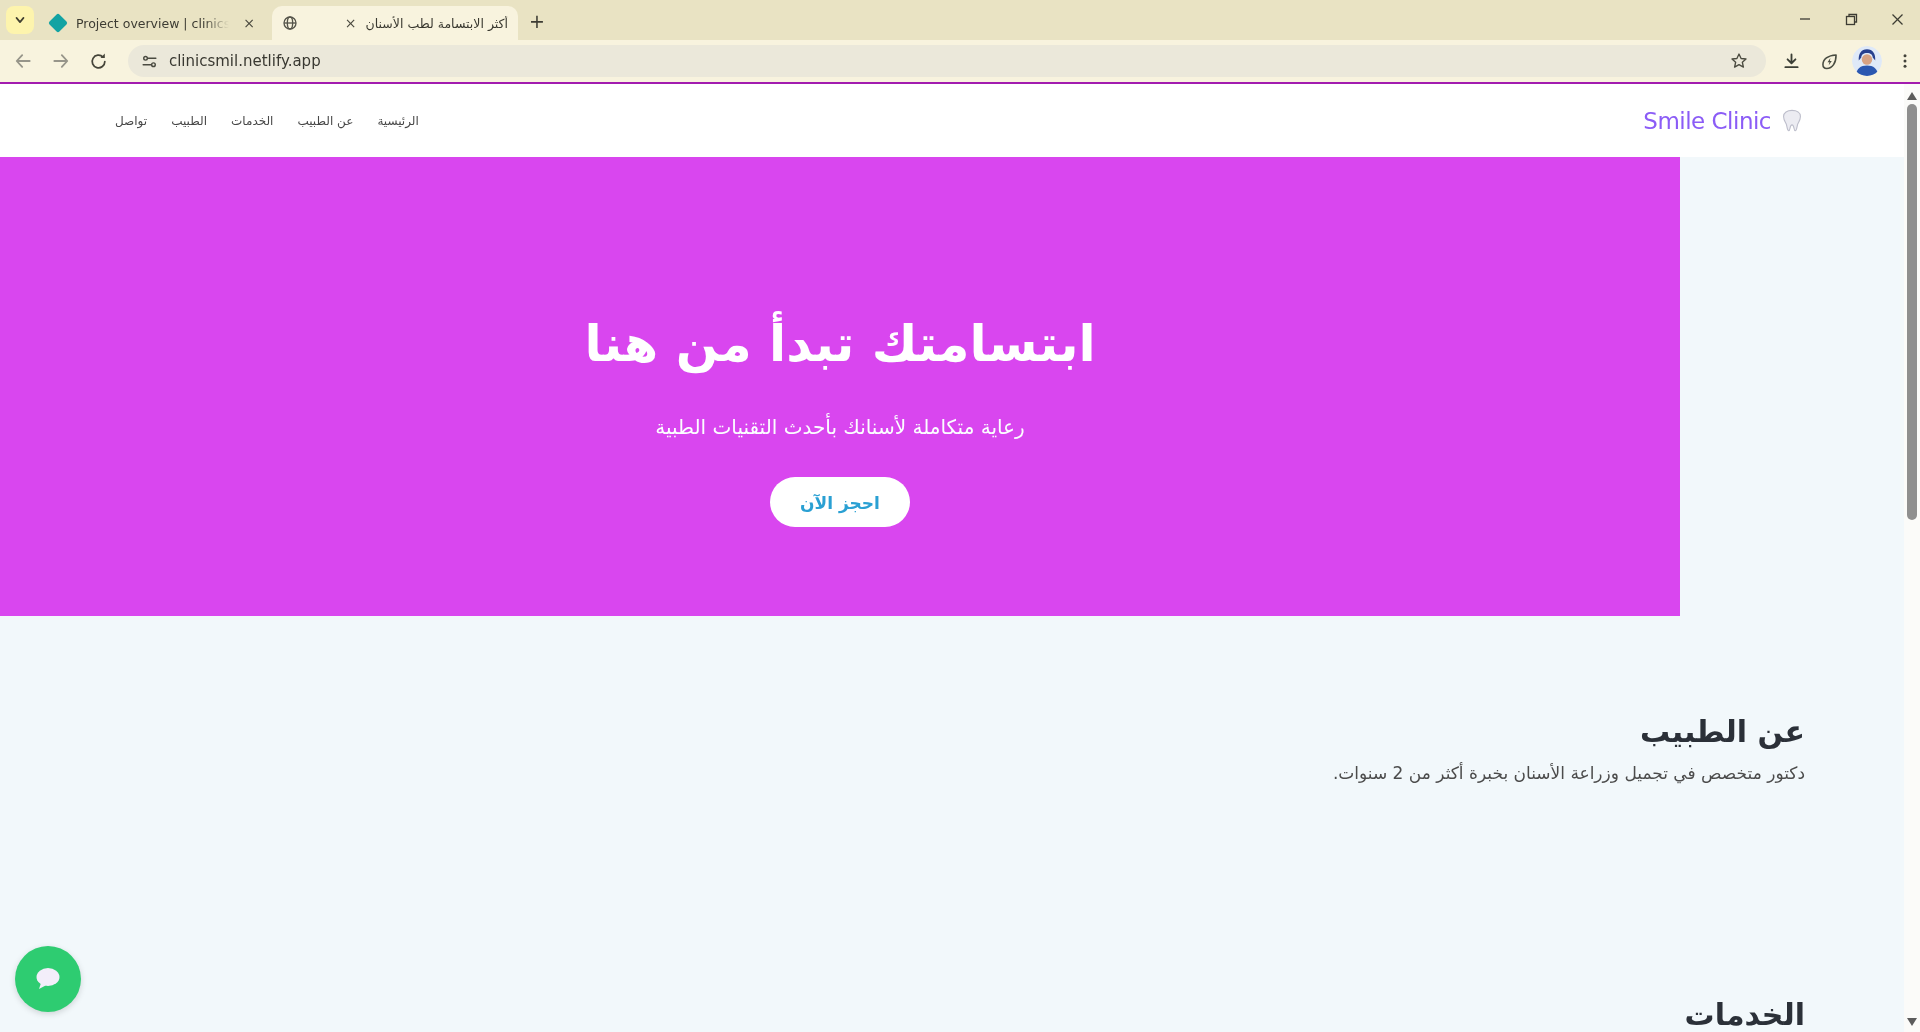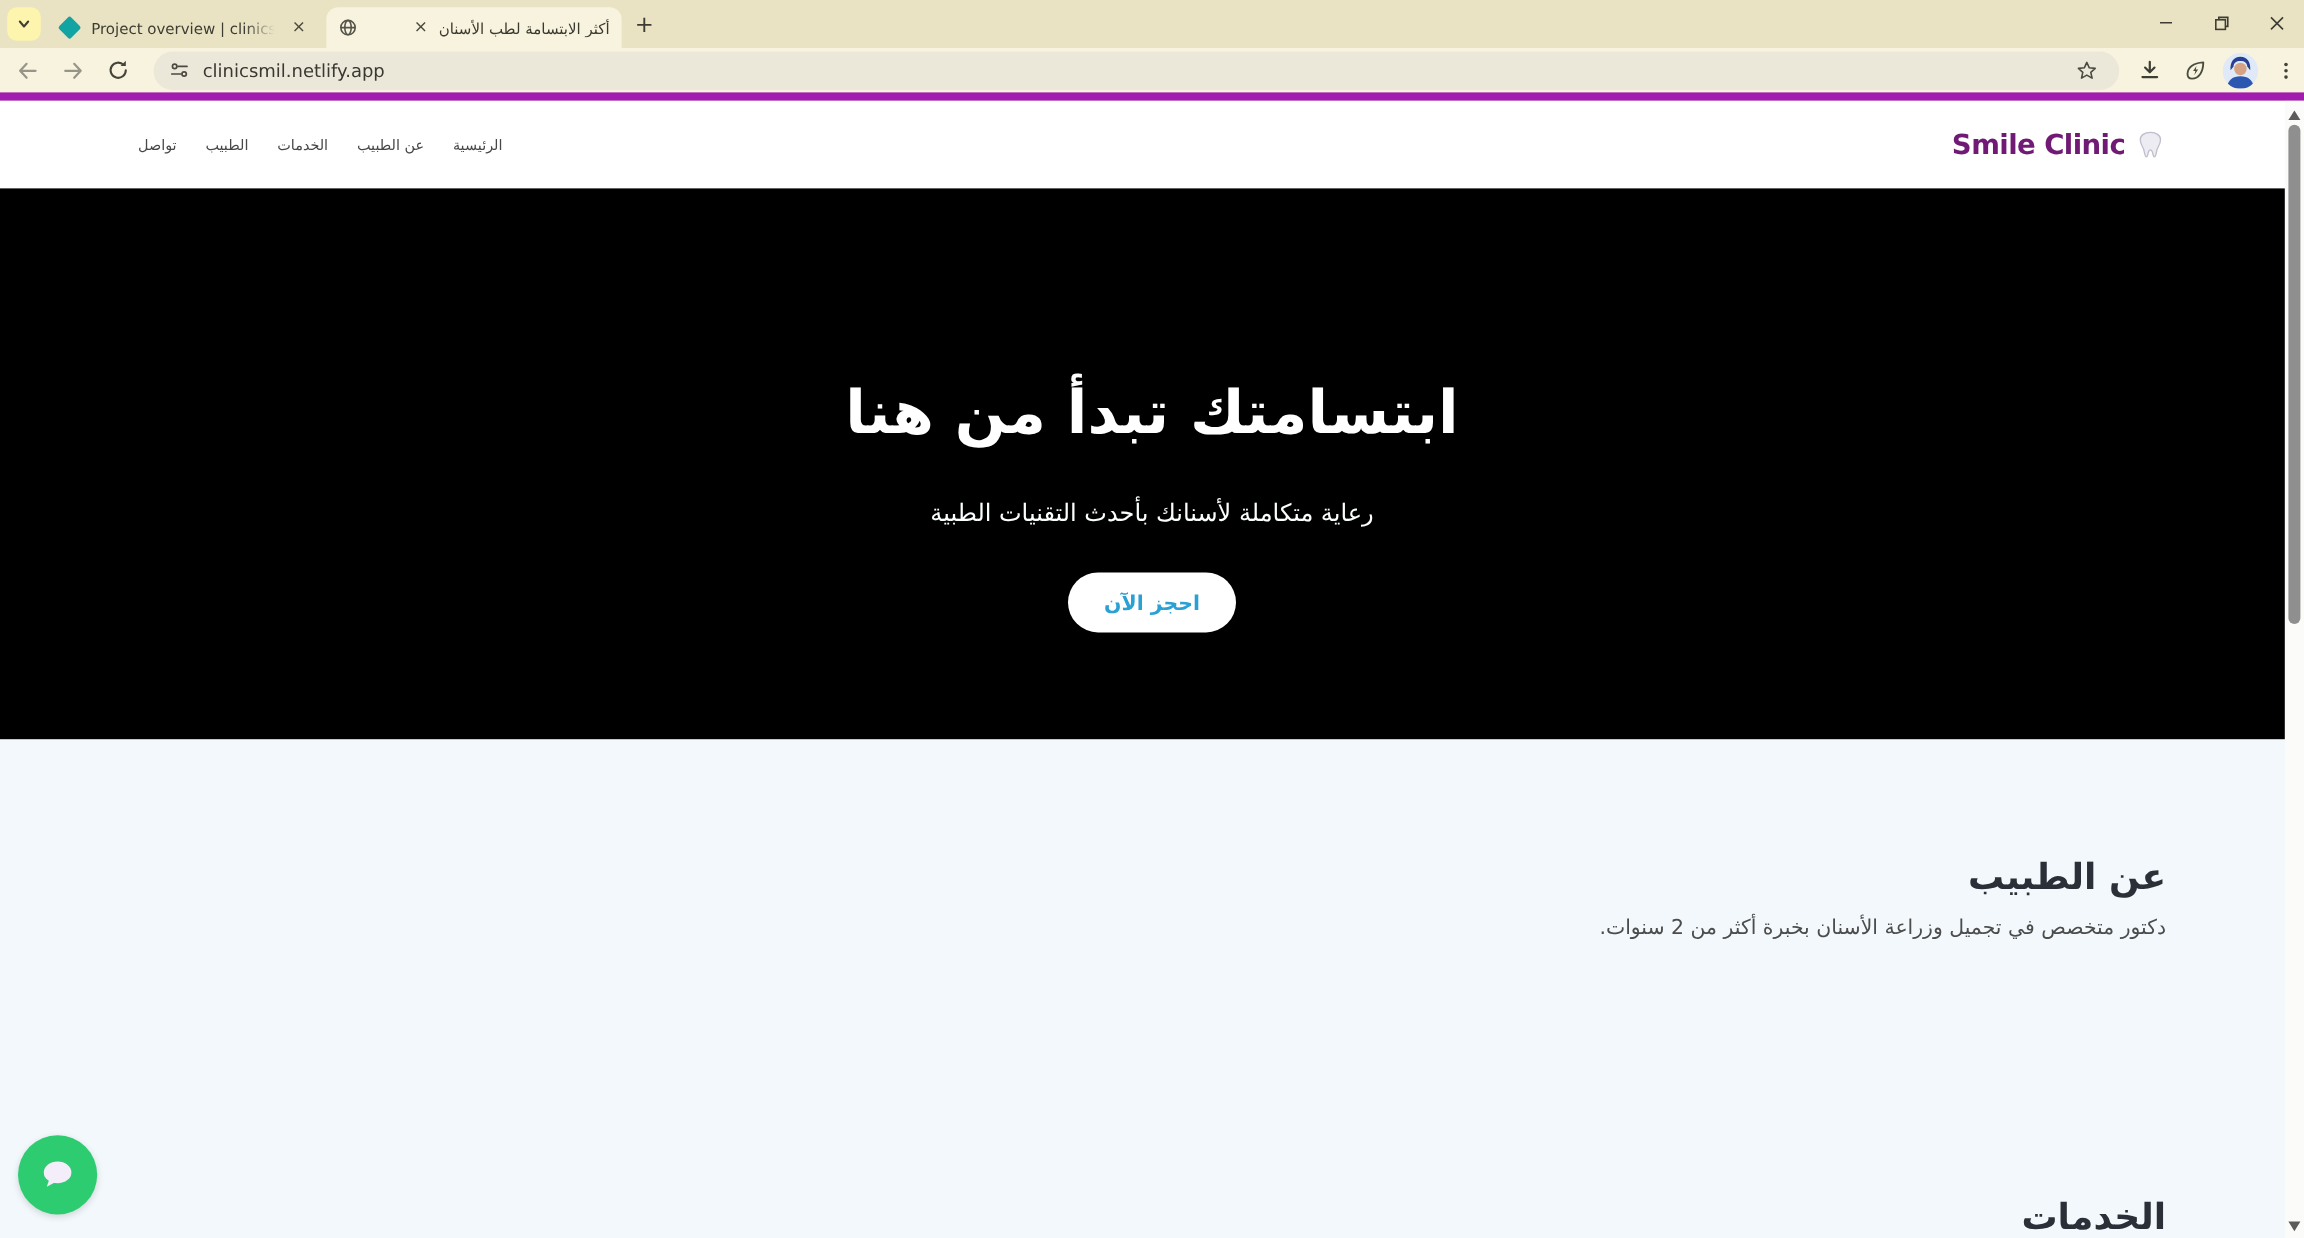"clinicsmil.netlify.app" .toolbar { border-bottom: 7px solid #a21caf -> 2px solid #a21caf }
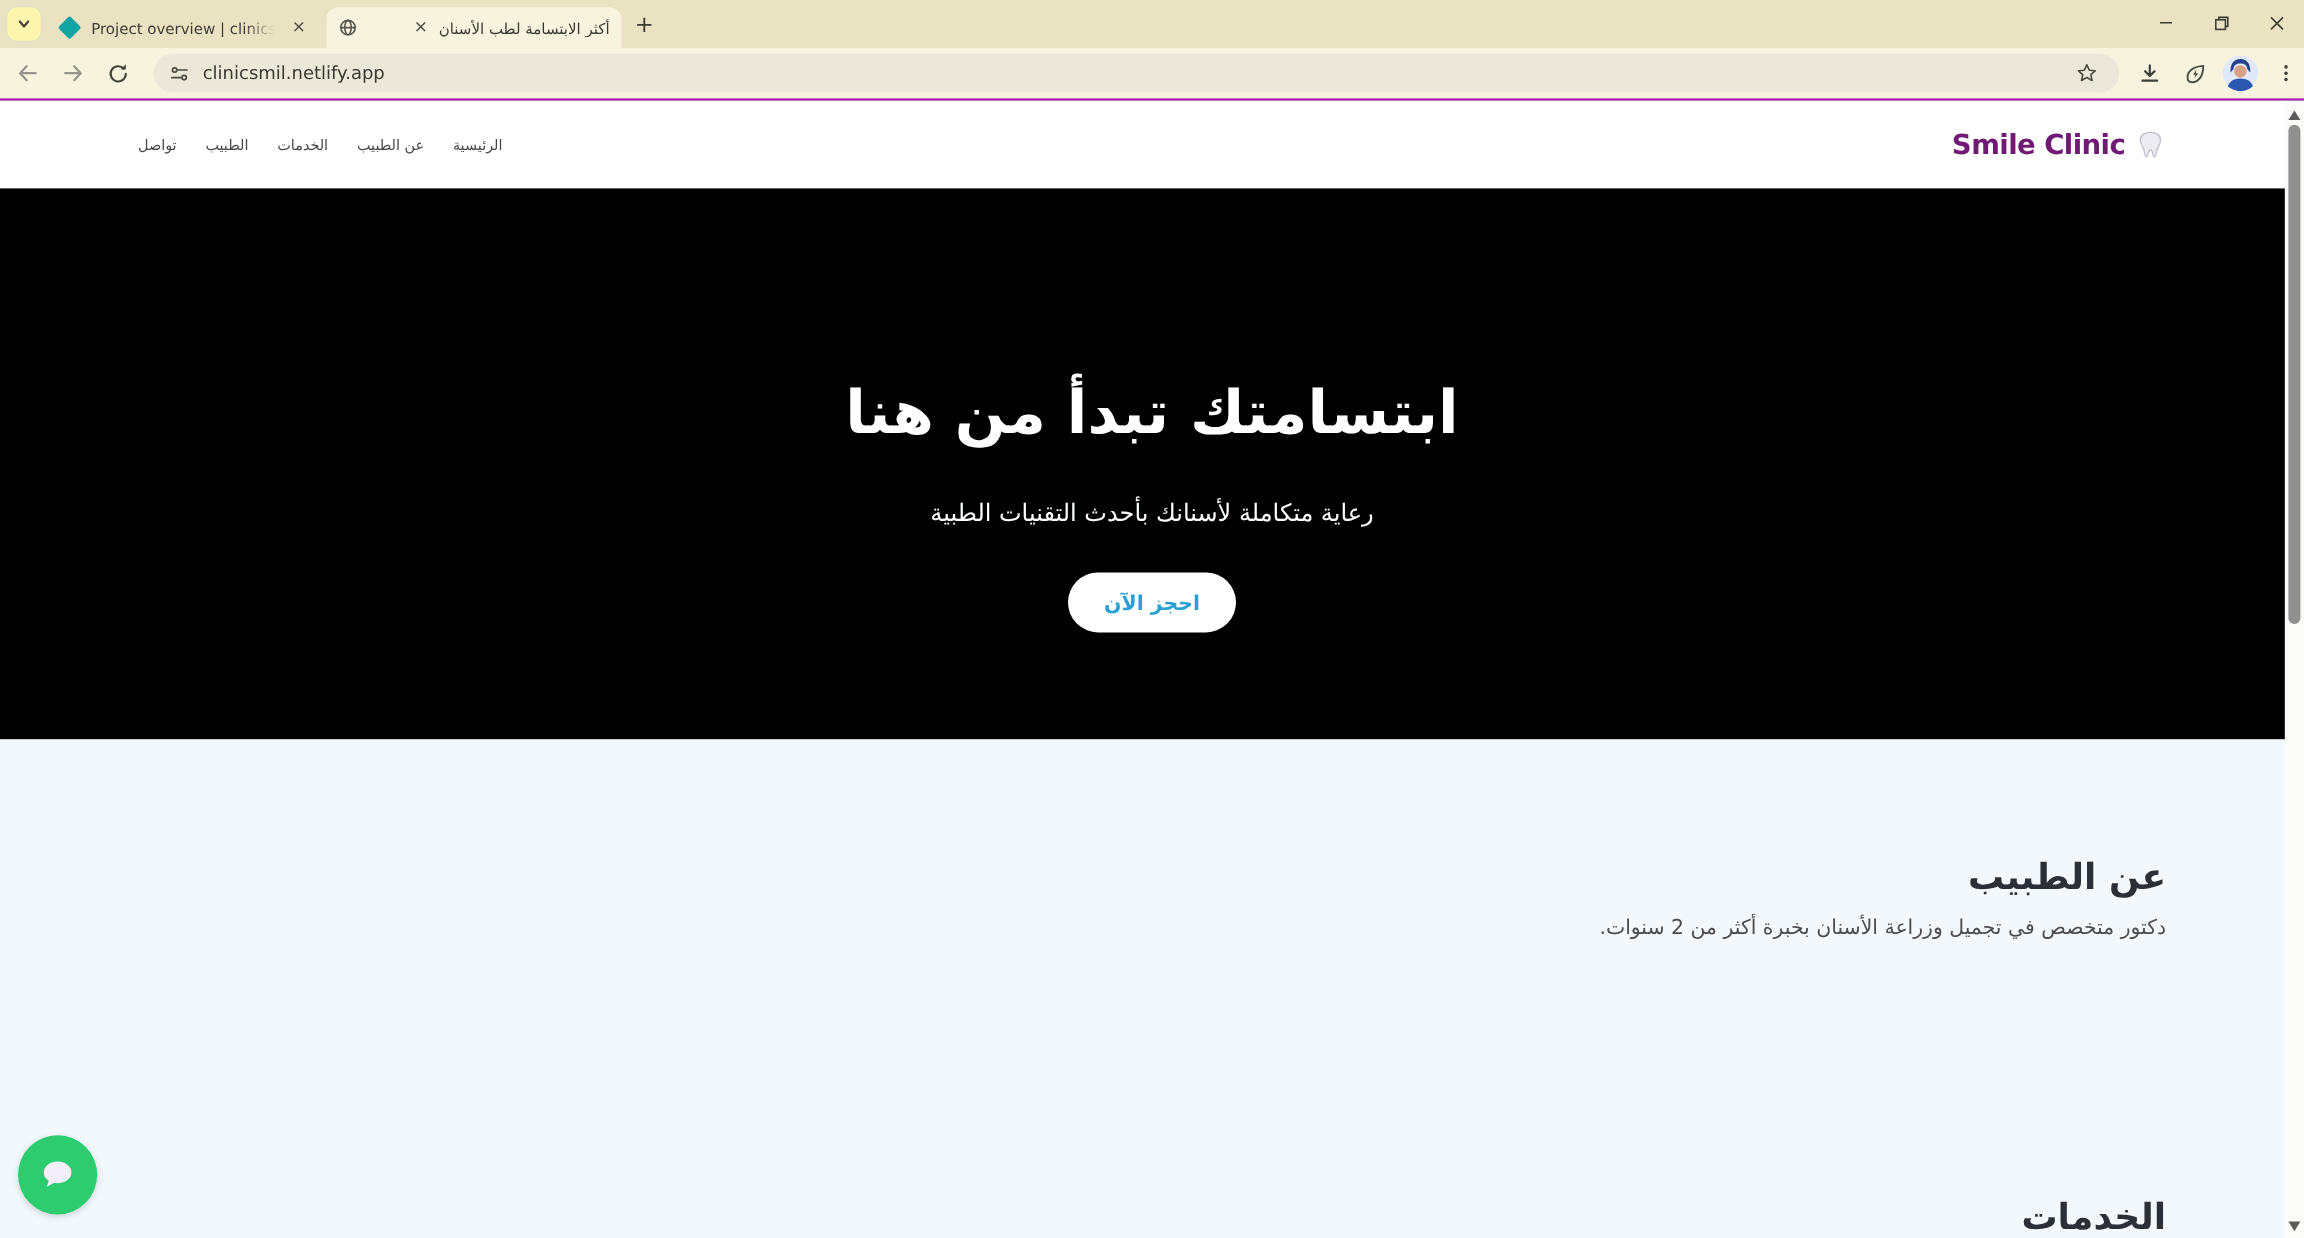"Smile Clinic" .logo-text { color: #701a75 -> #8b5cf6; font-weight: 700 -> 400 }
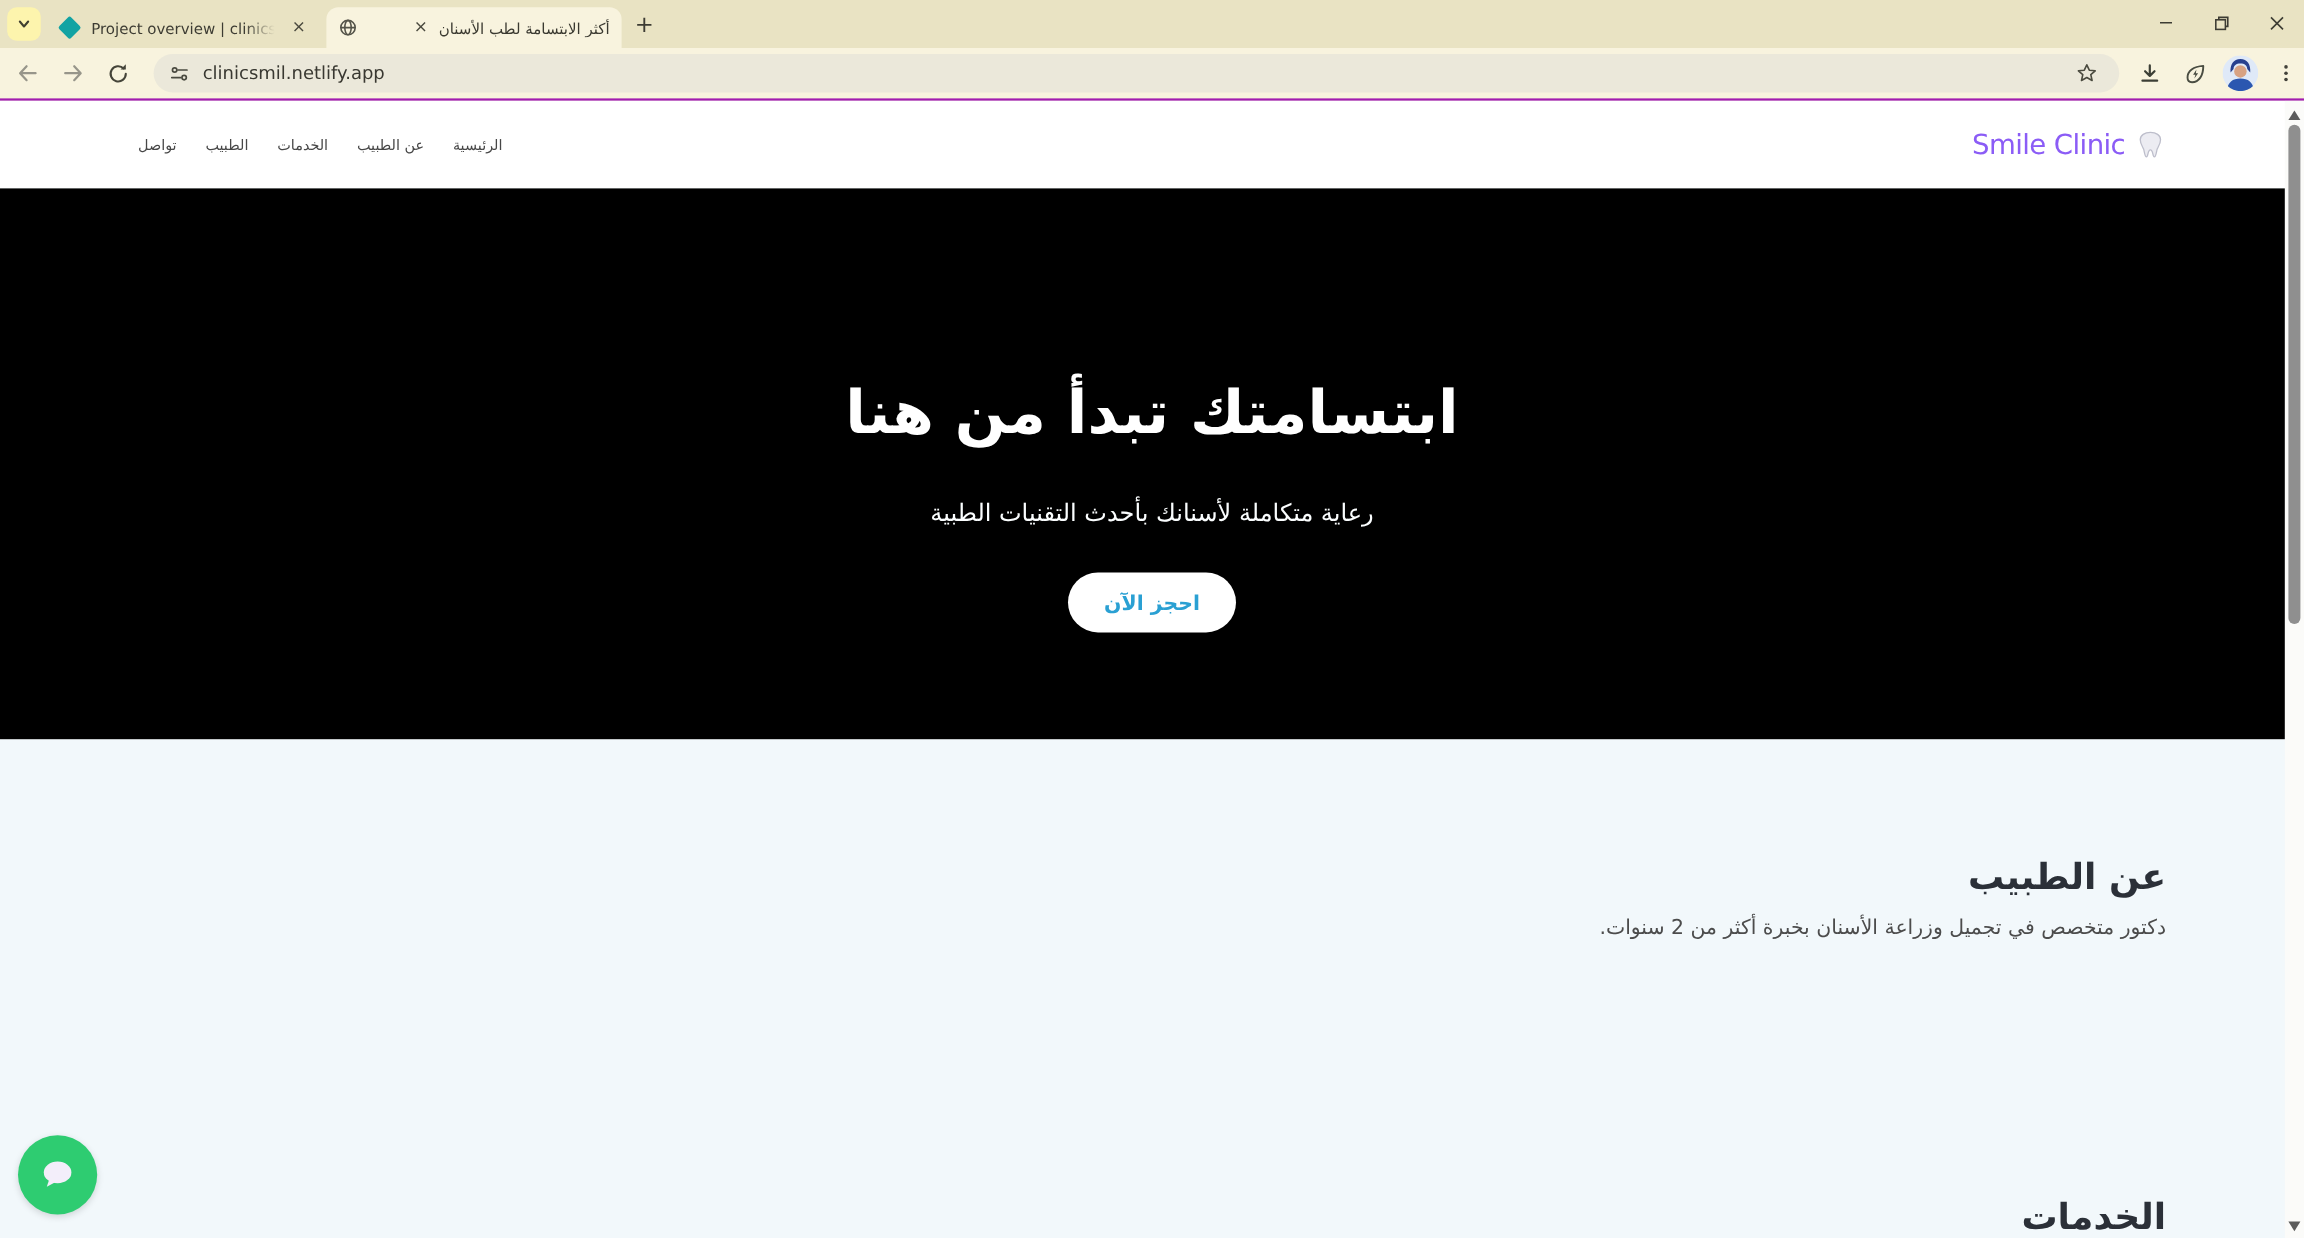"ابتسامتك تبدأ من هنا" .hero { background: #000000 -> #d946ef; width: 1920px -> 1680px }
